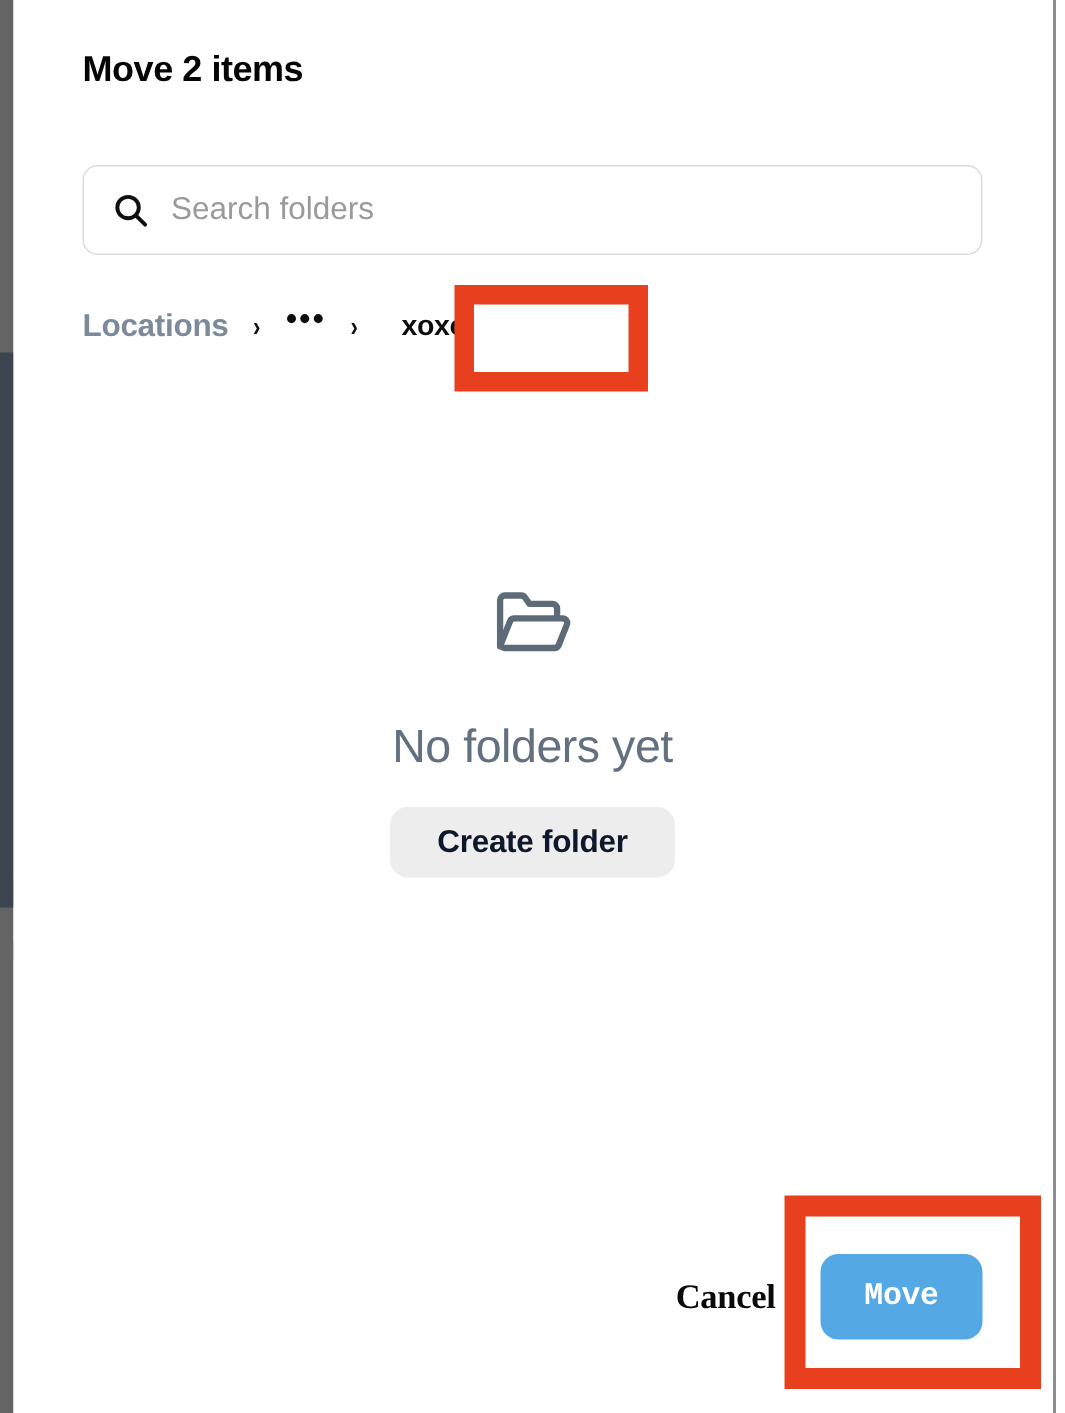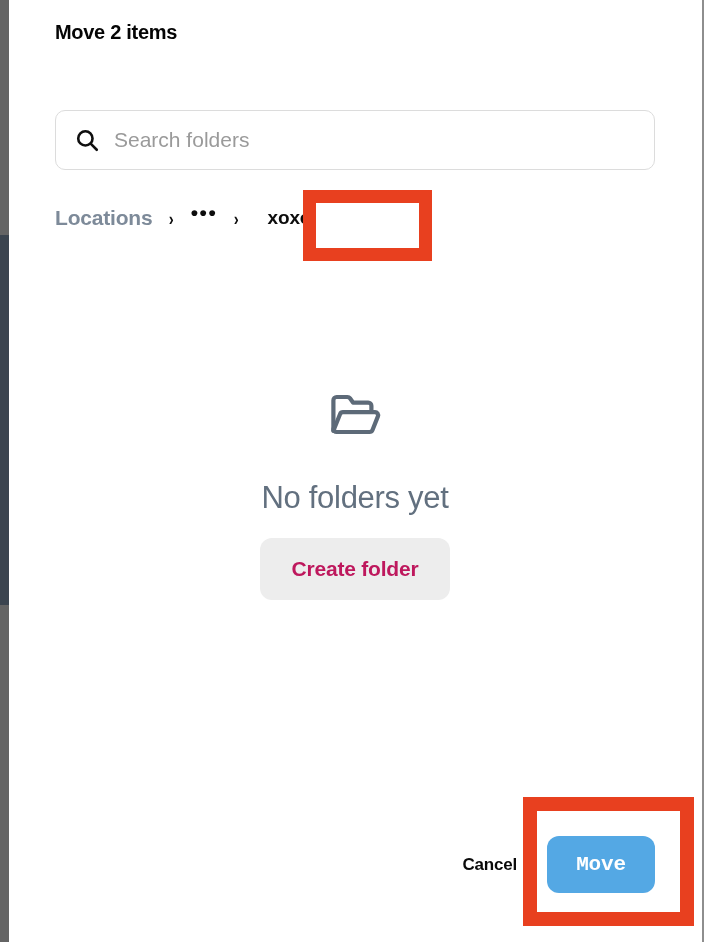"Move 2 items" .dialog-title { font-size: 20px -> 24px; top: 20px -> 33px }
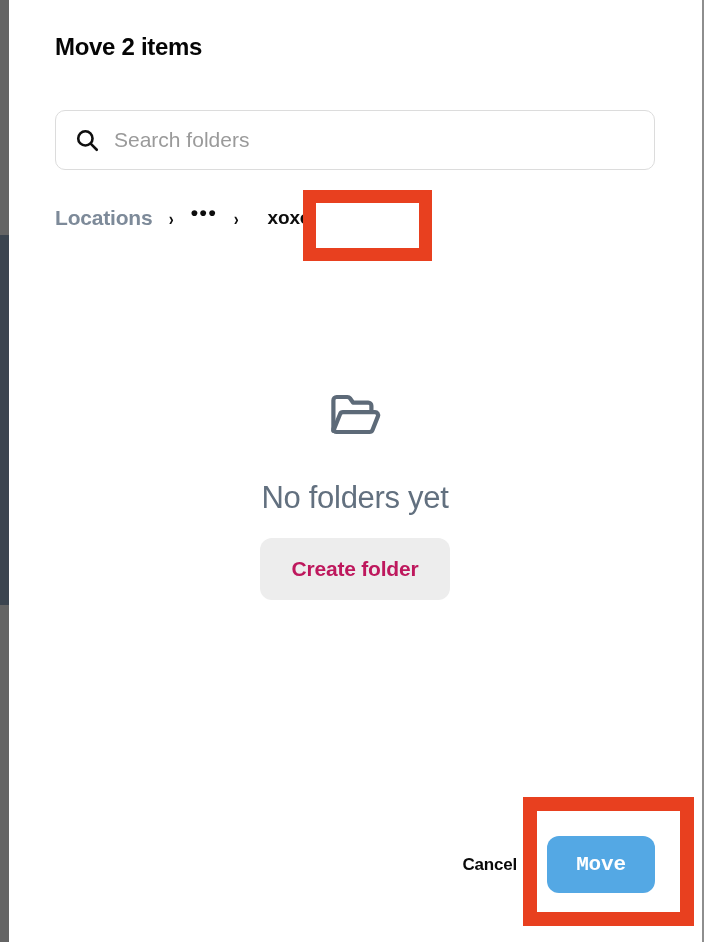"Create folder" .create-folder-btn { color: #be185d -> #0f172a; height: 62px -> 47px }
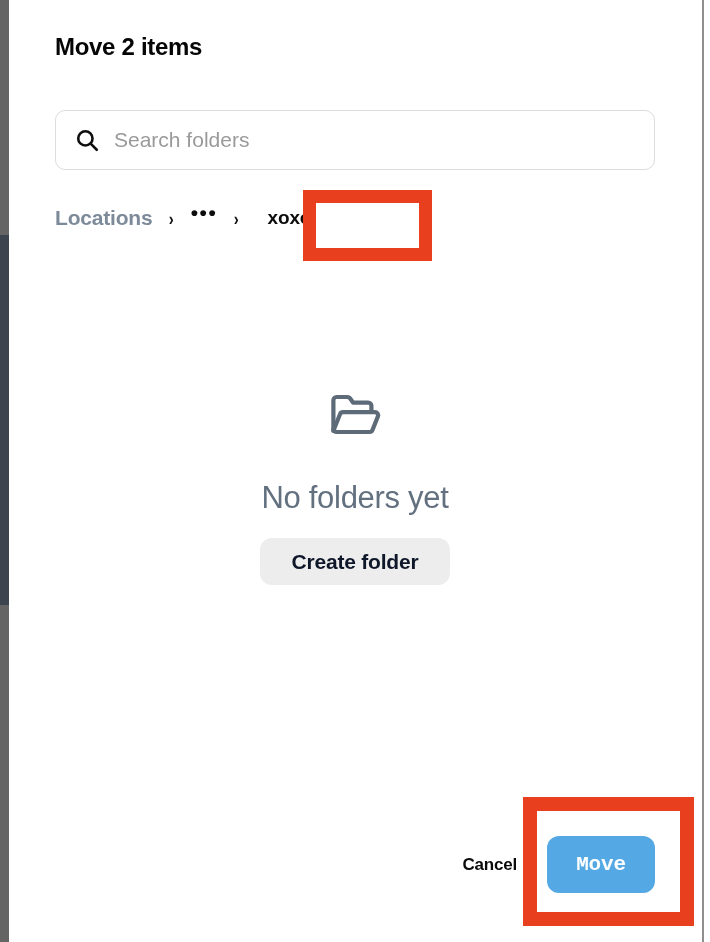"Cancel" .cancel-btn { font-family: Liberation Sans, sans-serif -> Liberation Serif, serif; font-size: 17px -> 23px }
